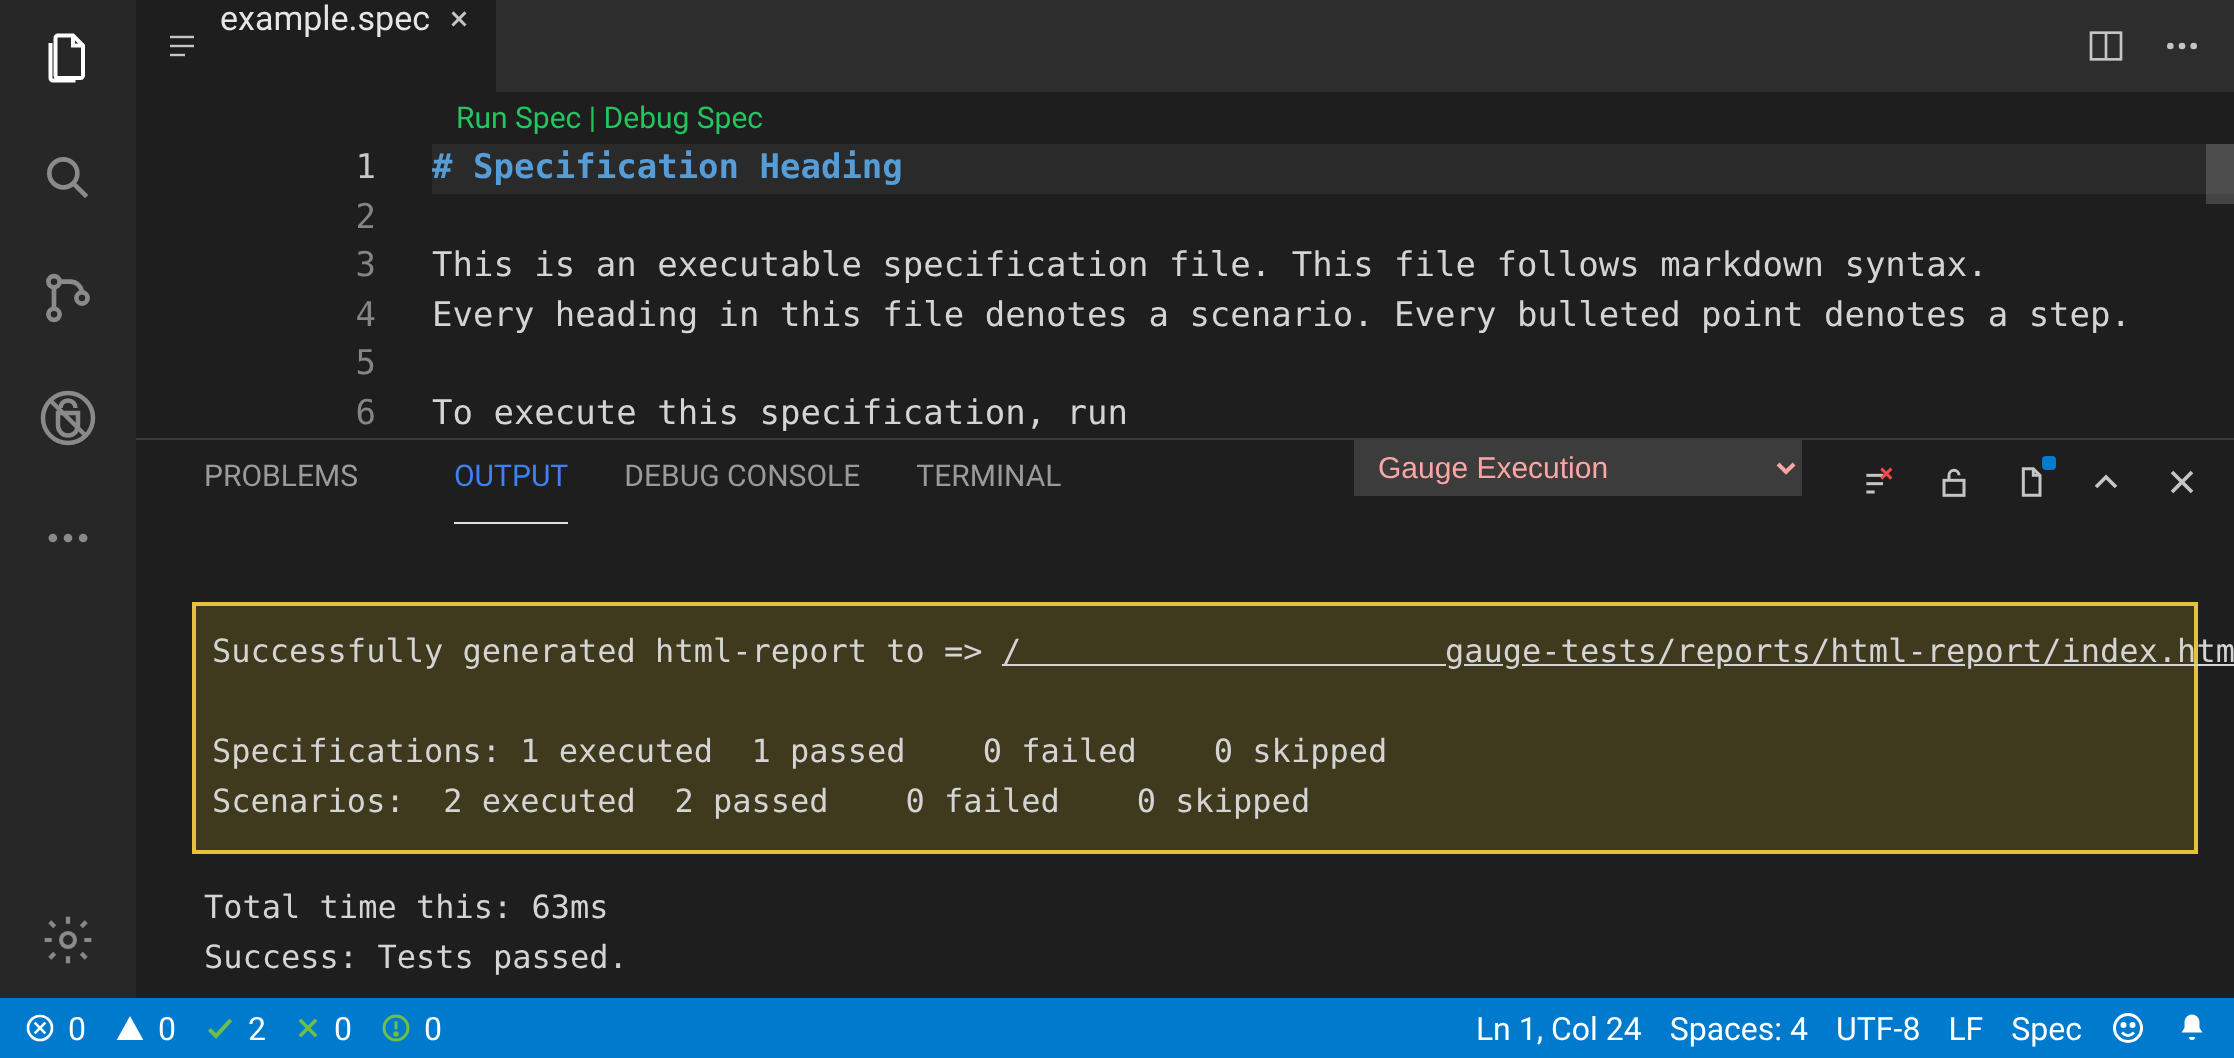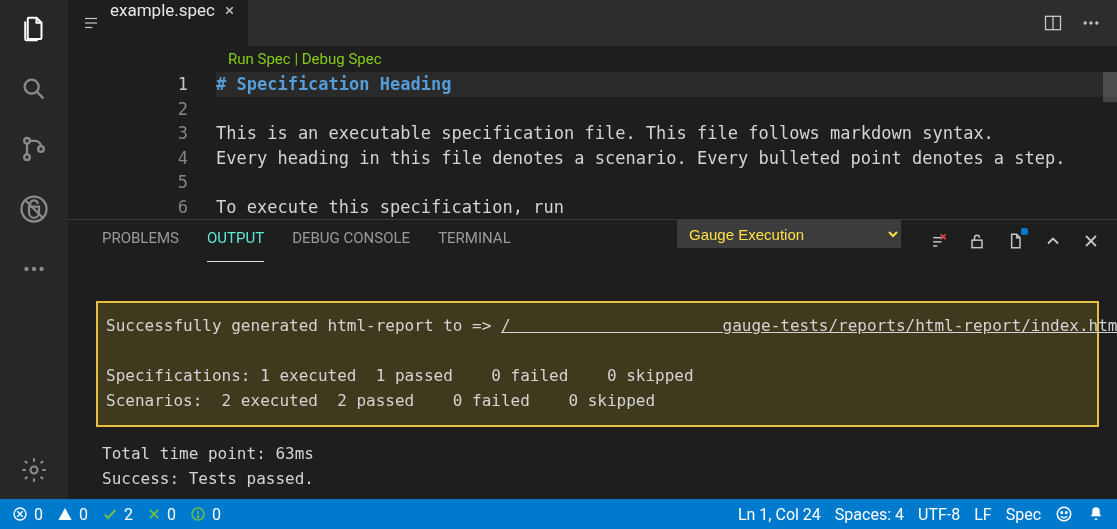"Run Spec | Debug Spec" .codelens { color: #84cc16 -> #22c55e }
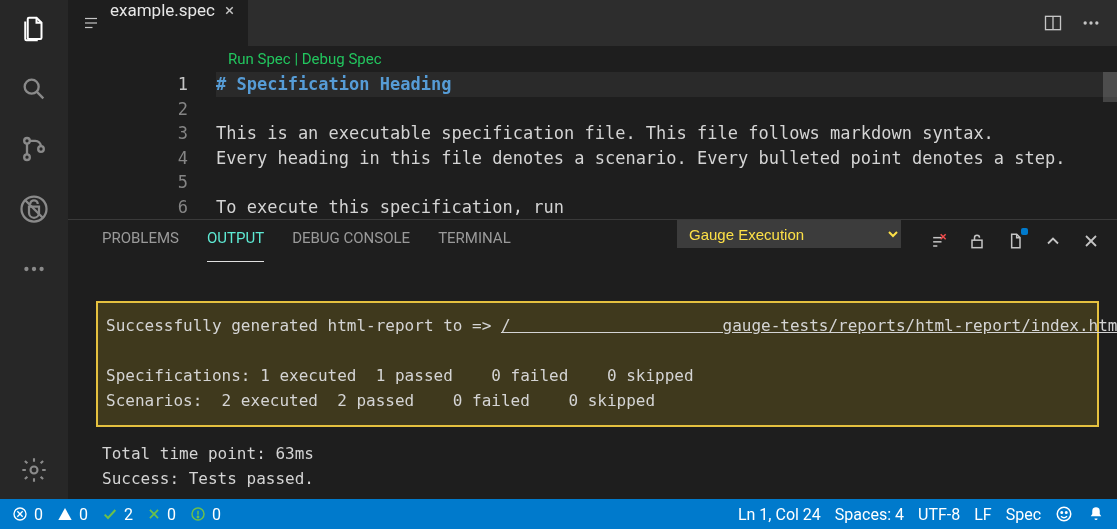"OUTPUT" .panel-tab.active { color: #5eead4 -> #3b82f6; margin-left: none -> 20px }
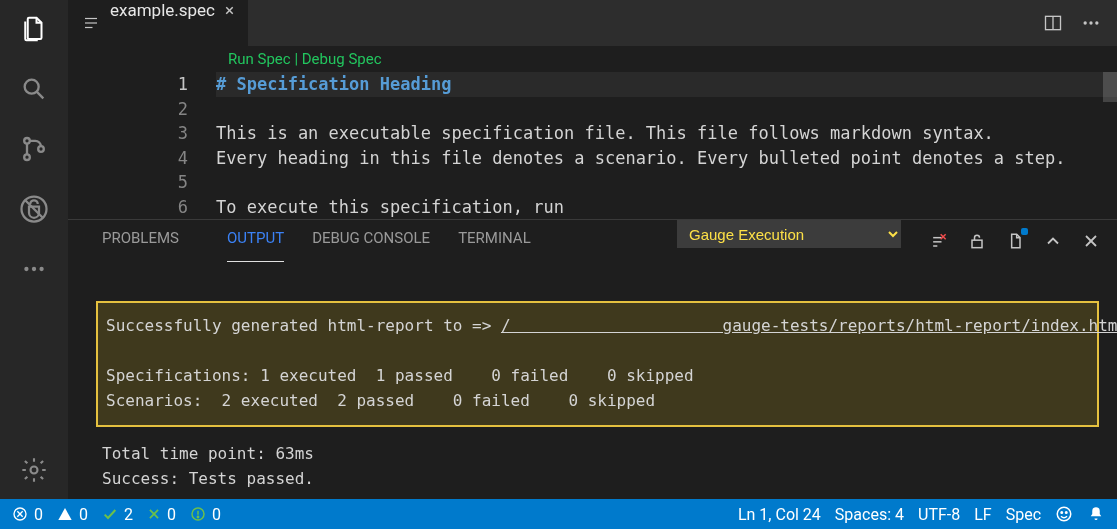"Gauge Execution" .panel-select { color: #fde047 -> #fca5a5 }
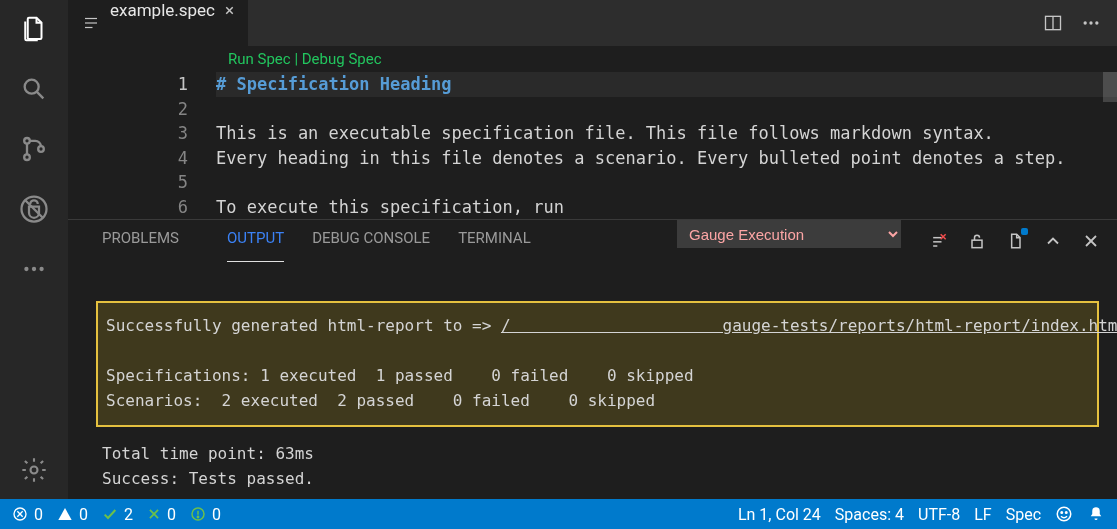"Total time point: 63ms" span { text: point -> this }
